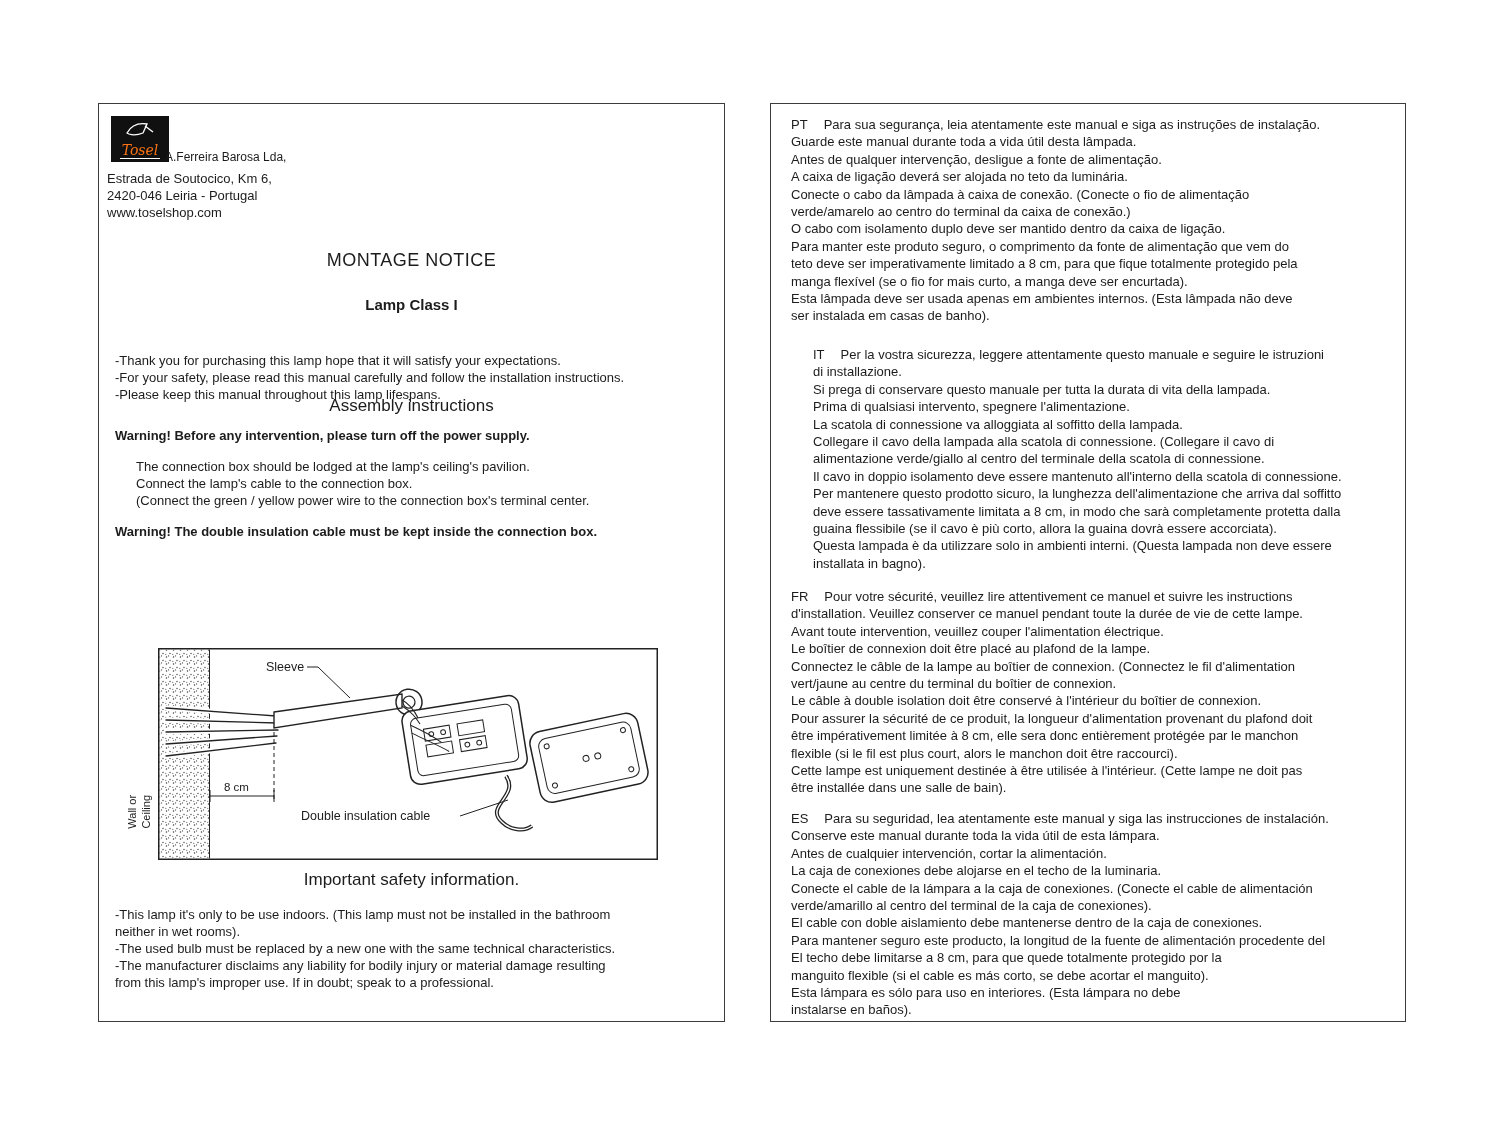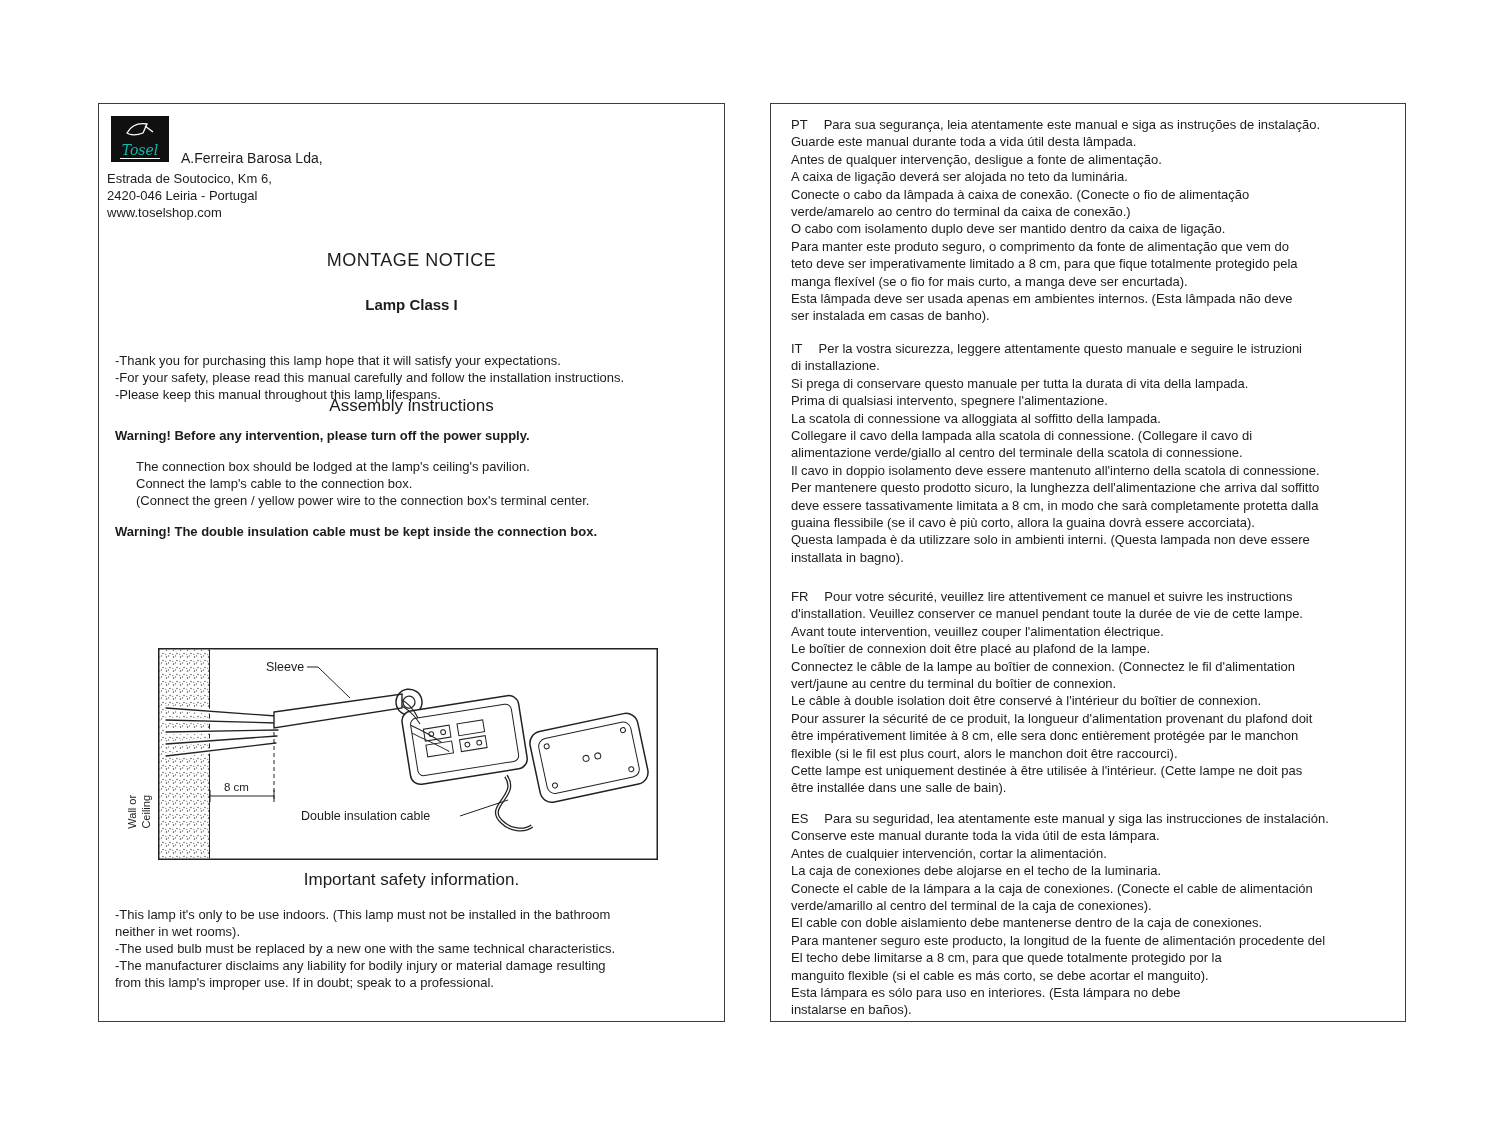"Tosel" #logo-box { color: #14b8a6 -> #f97316 }
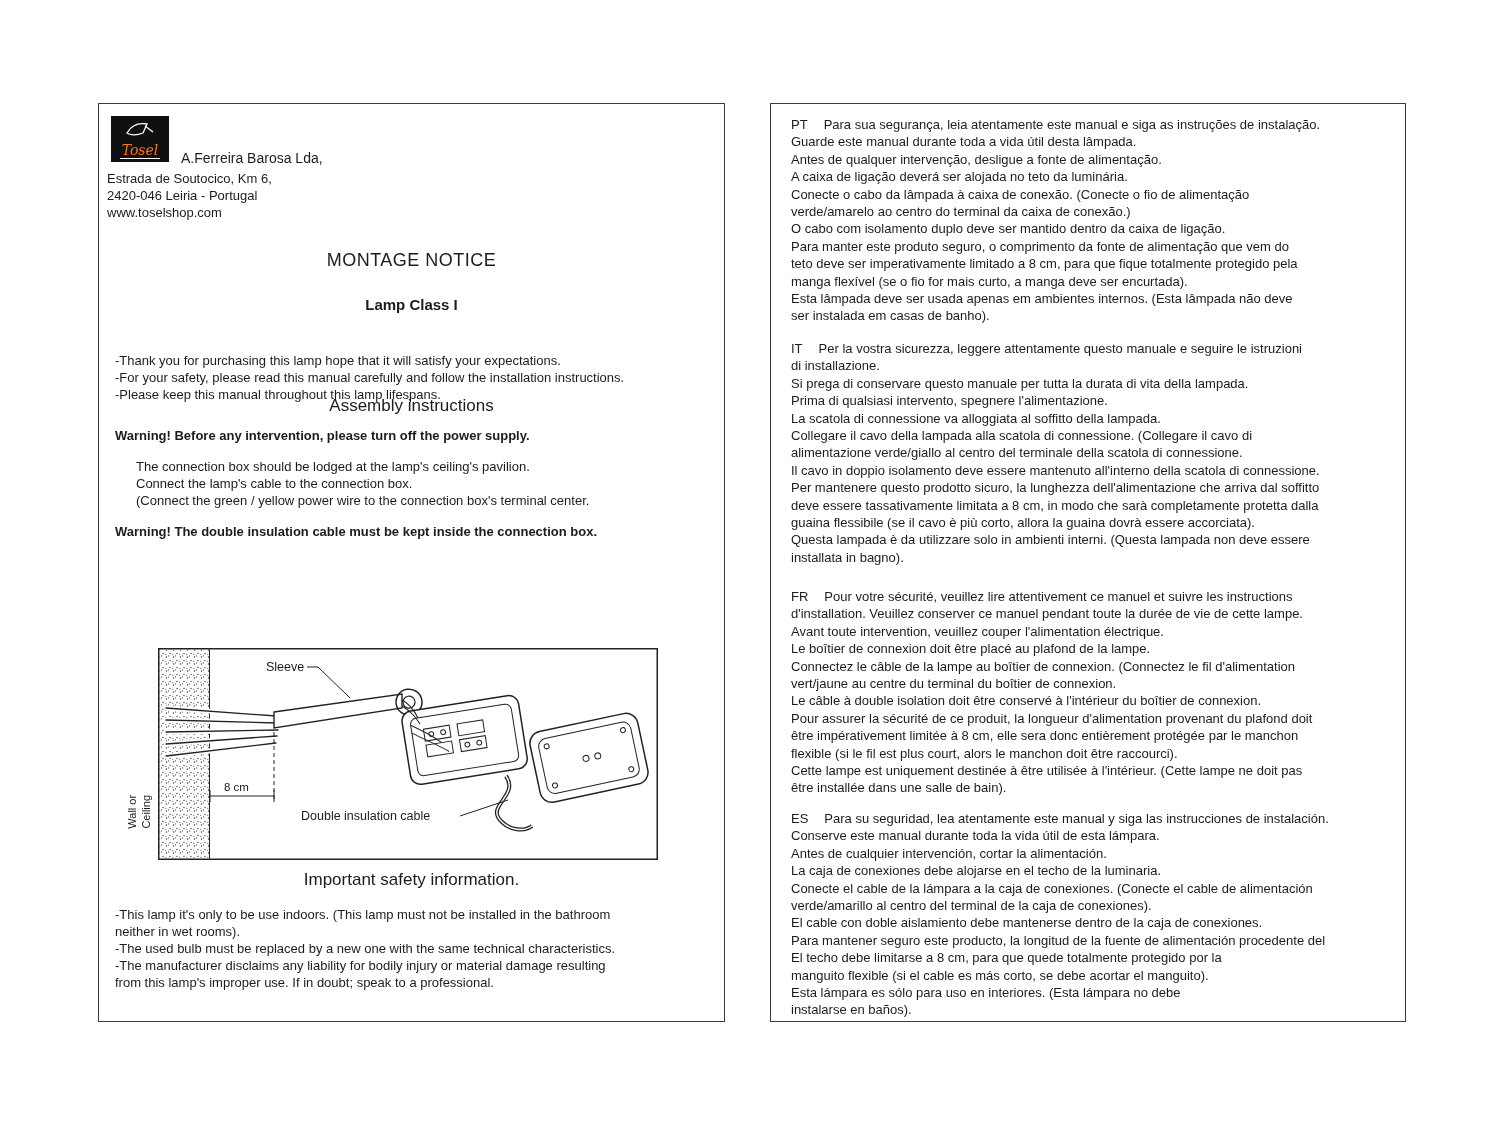"A.Ferreira Barosa Lda," #company-line { font-size: 14px -> 12px; left: 82px -> 66px }
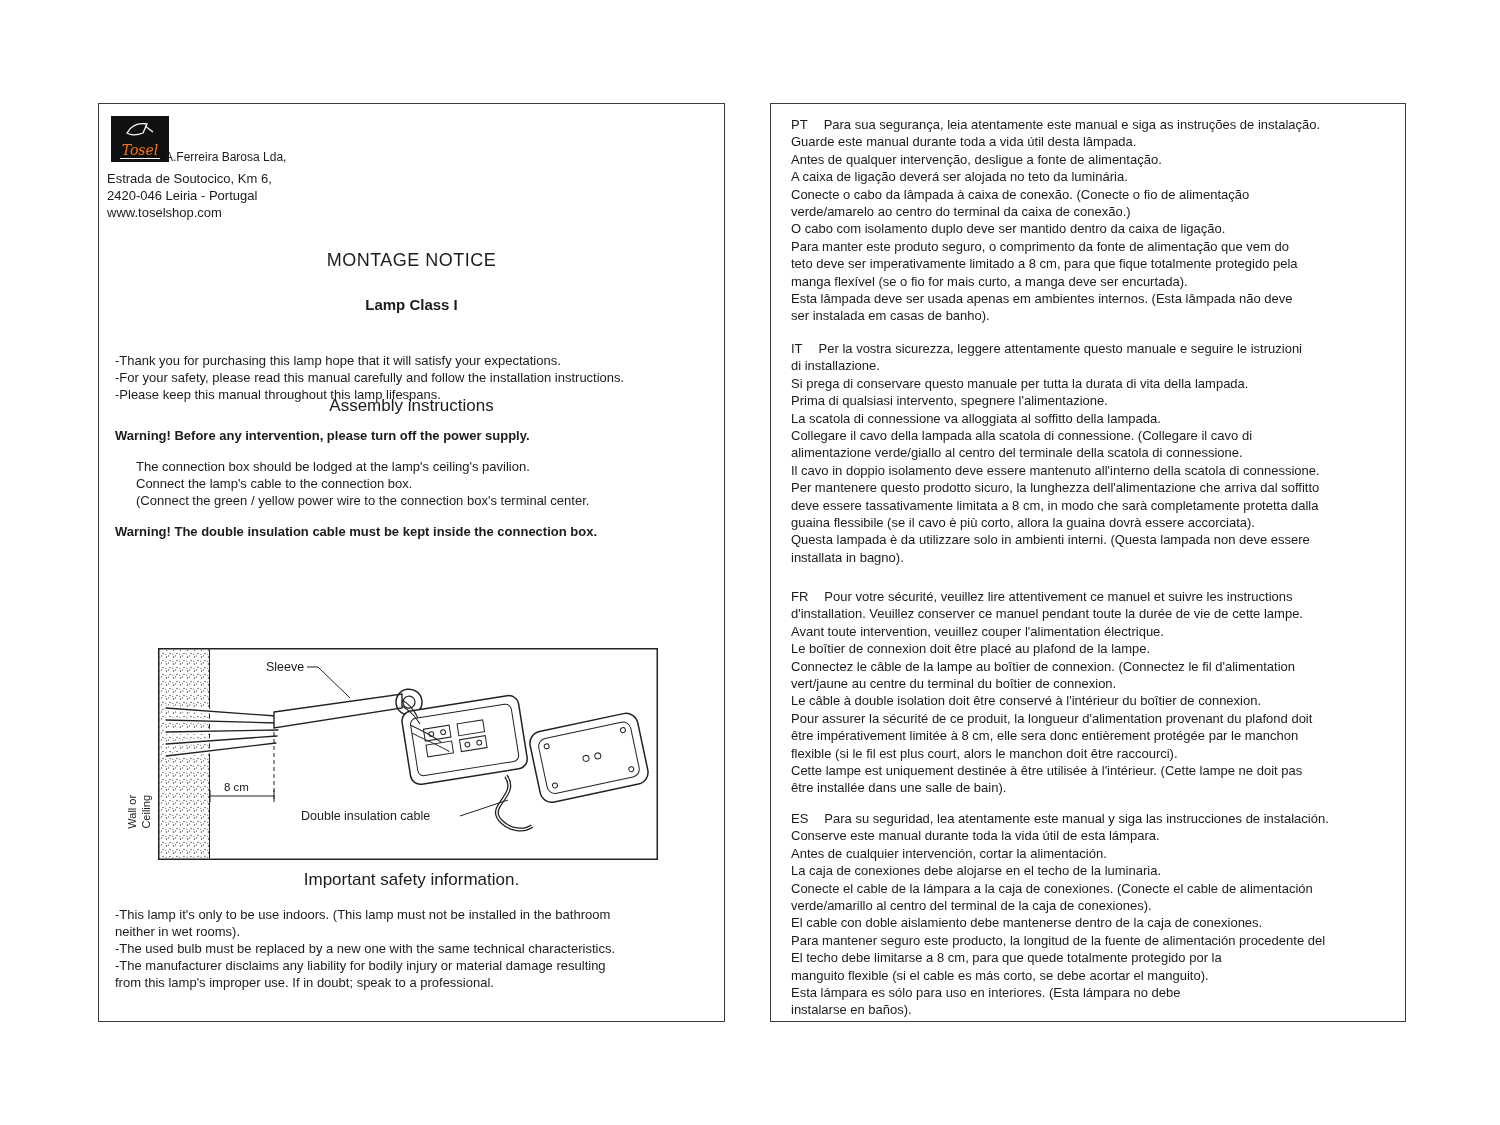"IT Per la vostra sicurezza," #sec-it { margin-left: none -> 22px; top: 236px -> 242px }
